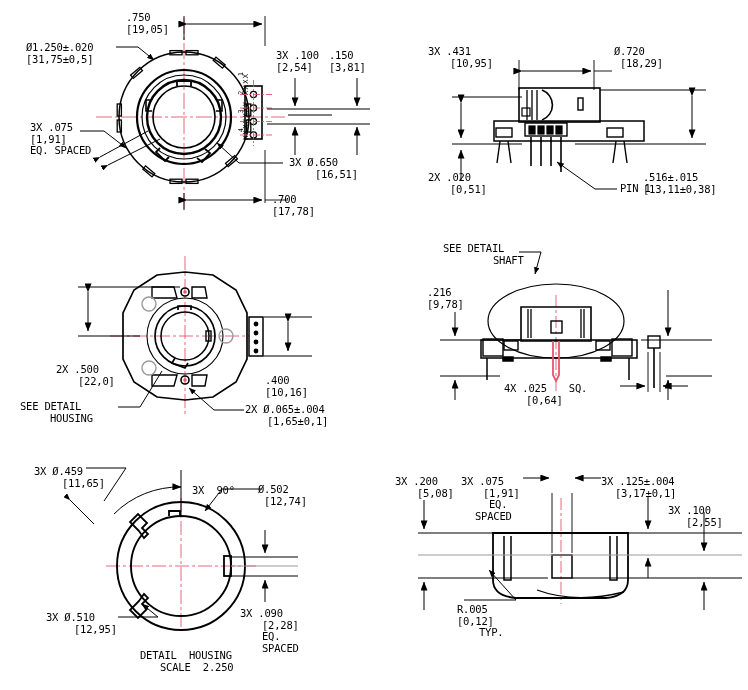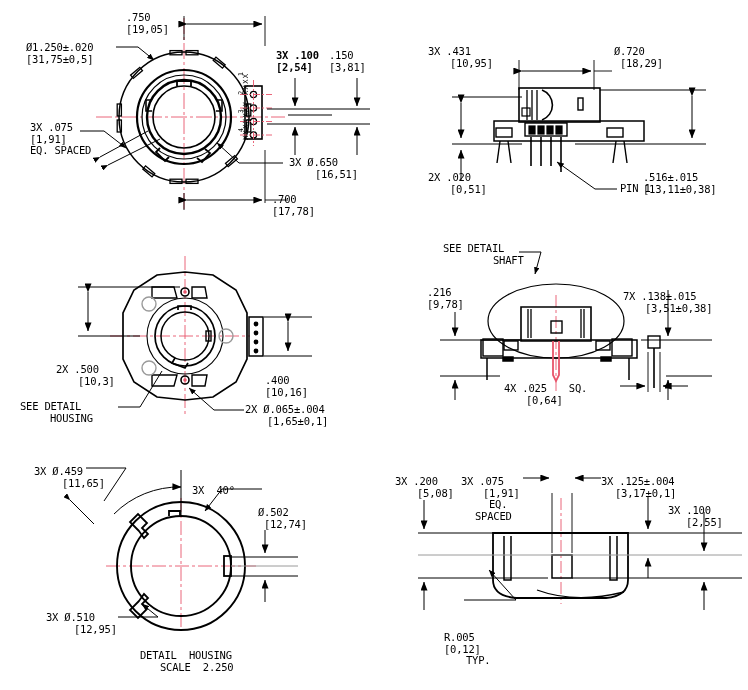"3X .100 [2,54]" div.lbl { font-weight: bold -> none }
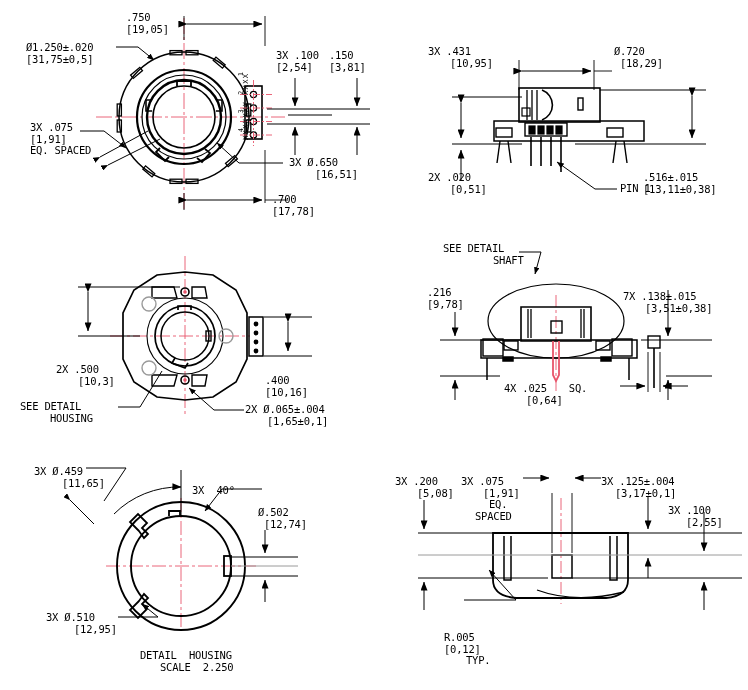"7X .138±.015 [3,51±0,38]" div.lbl { html: <div><span>7X .138±.015</span> <span>[3,51±0,38]</span></div> -> none }
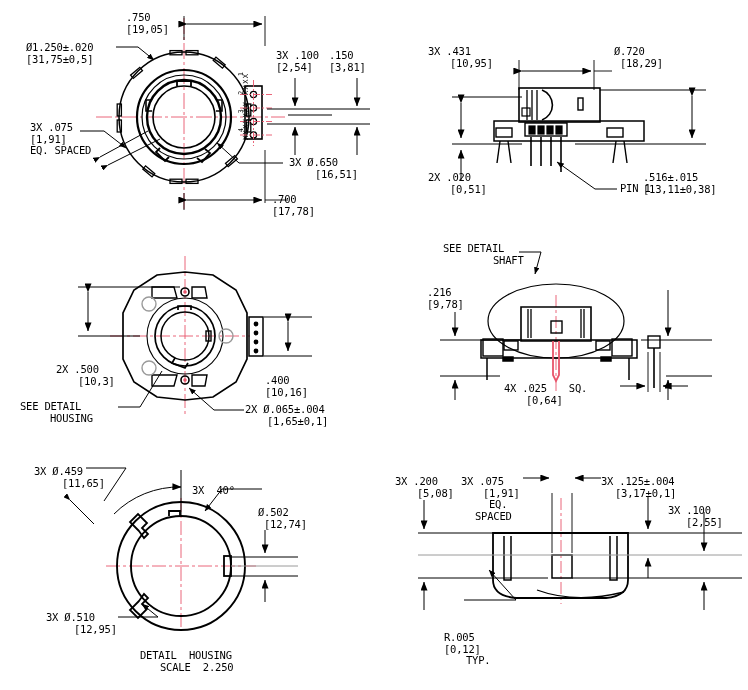"[10,3]" span { text: 10,3 -> 22,0 }
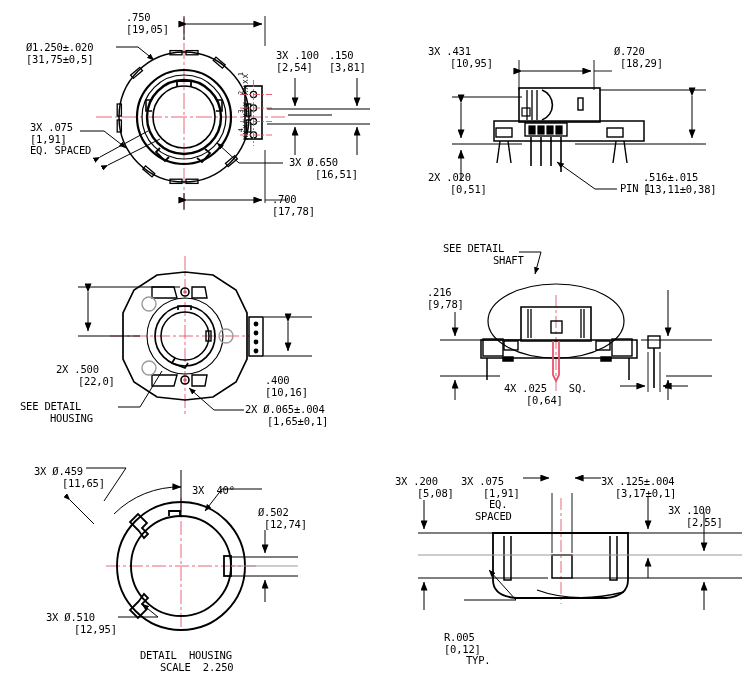"3X 40°" div.lbl { text: 40 -> 90 }
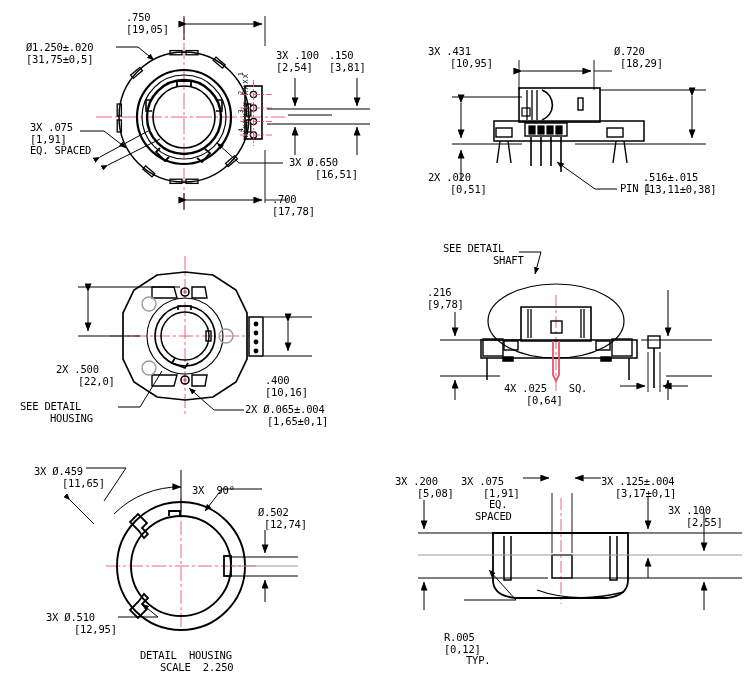"Ø.502 [12,74]" div.lbl { top: 507px -> 484px }
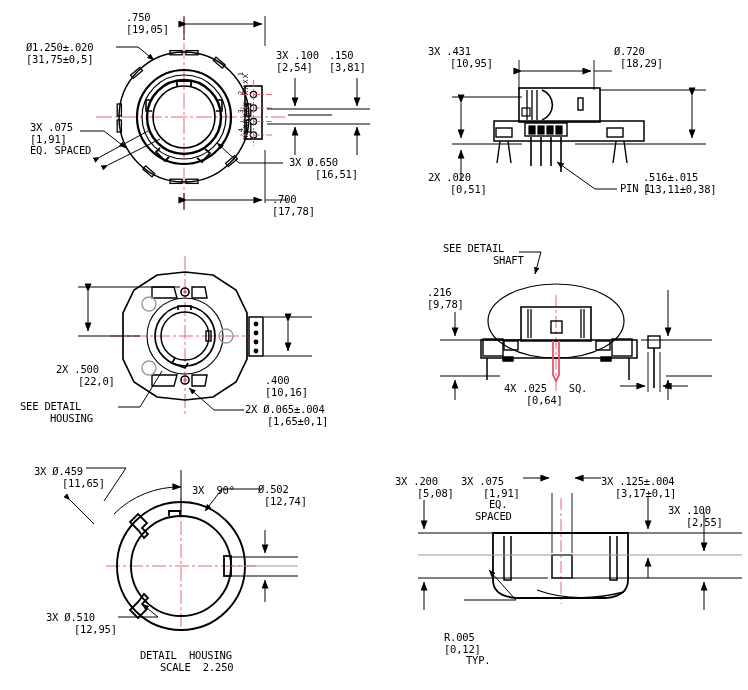"3X .090 [2,28] EQ. SPACED" div.lbl { html: none -> <div><span>3X .090</span> <span>[2,28]</span> <span>EQ.</span> <span>SPACED</span></div> }
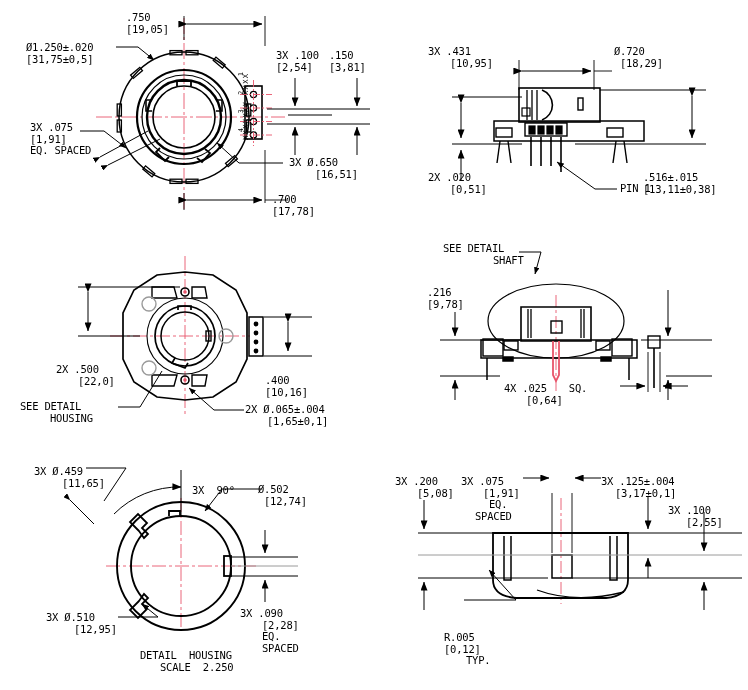"R.005 [0,12] TYP." div.lbl { left: 444px -> 457px; margin-top: 28px -> none }
